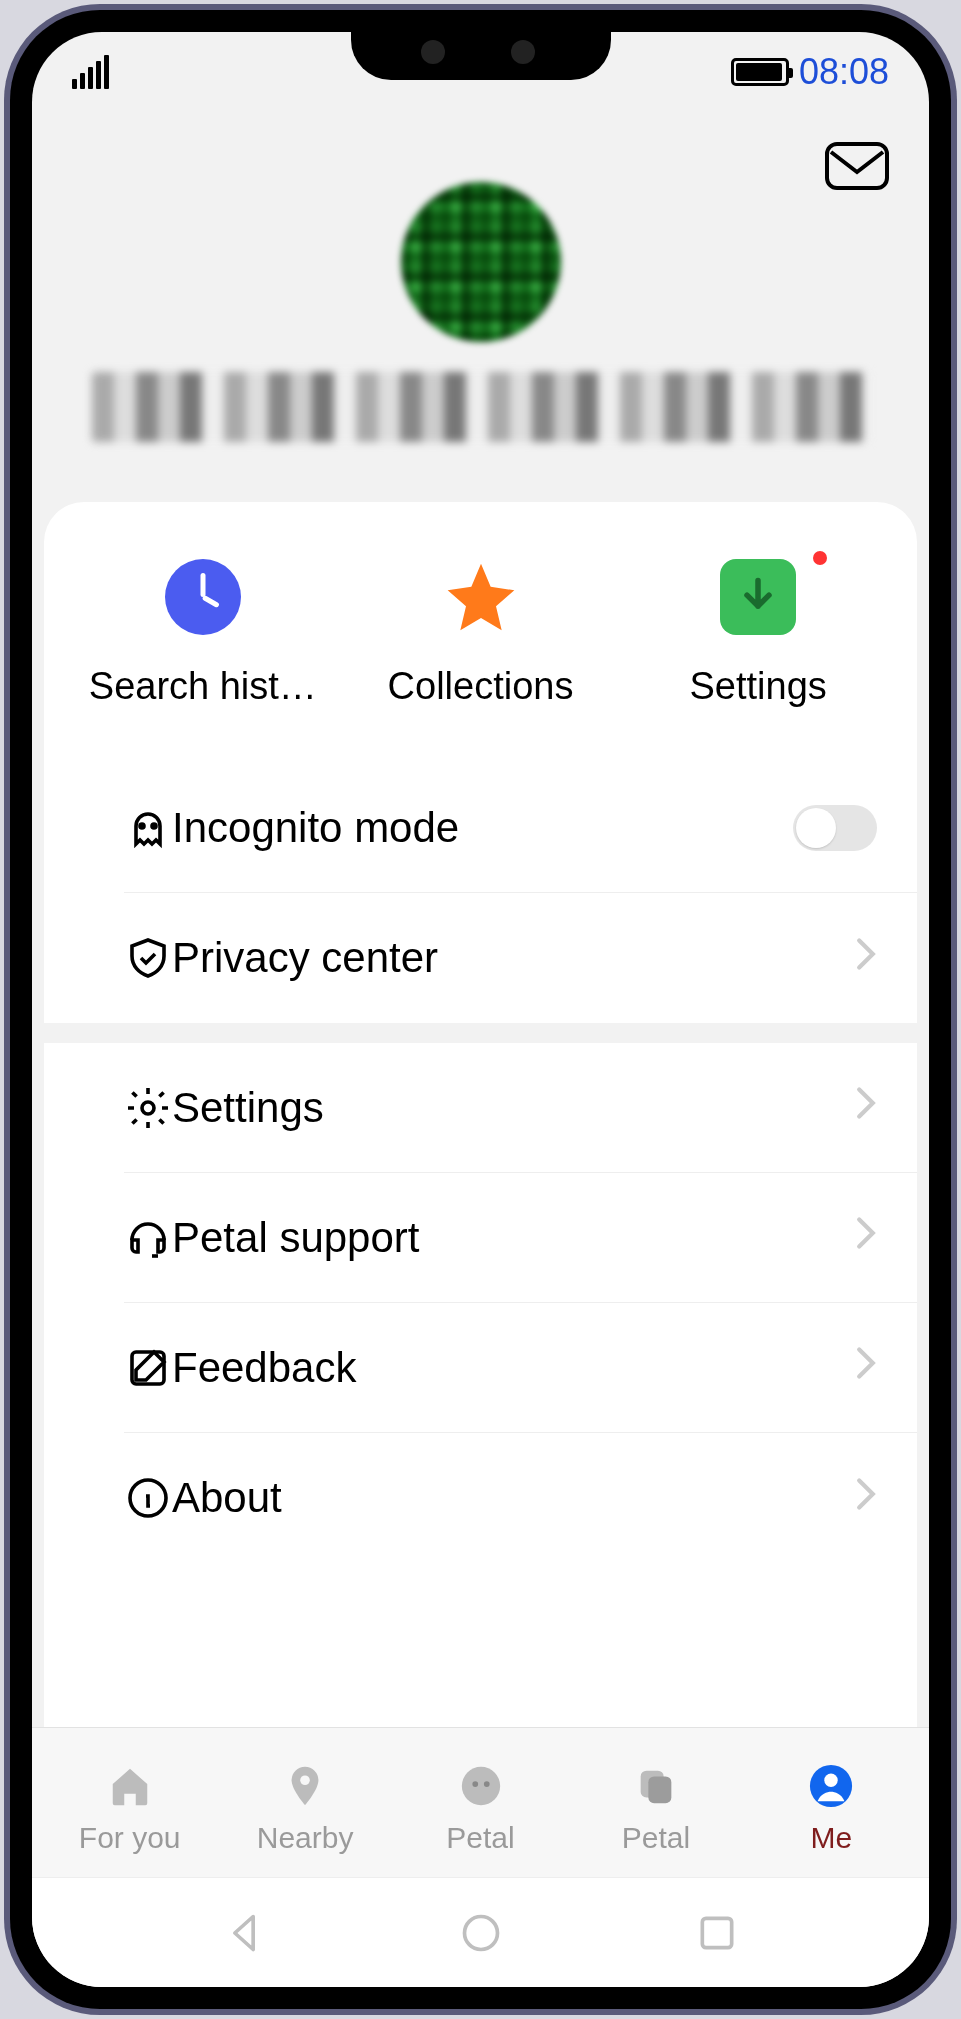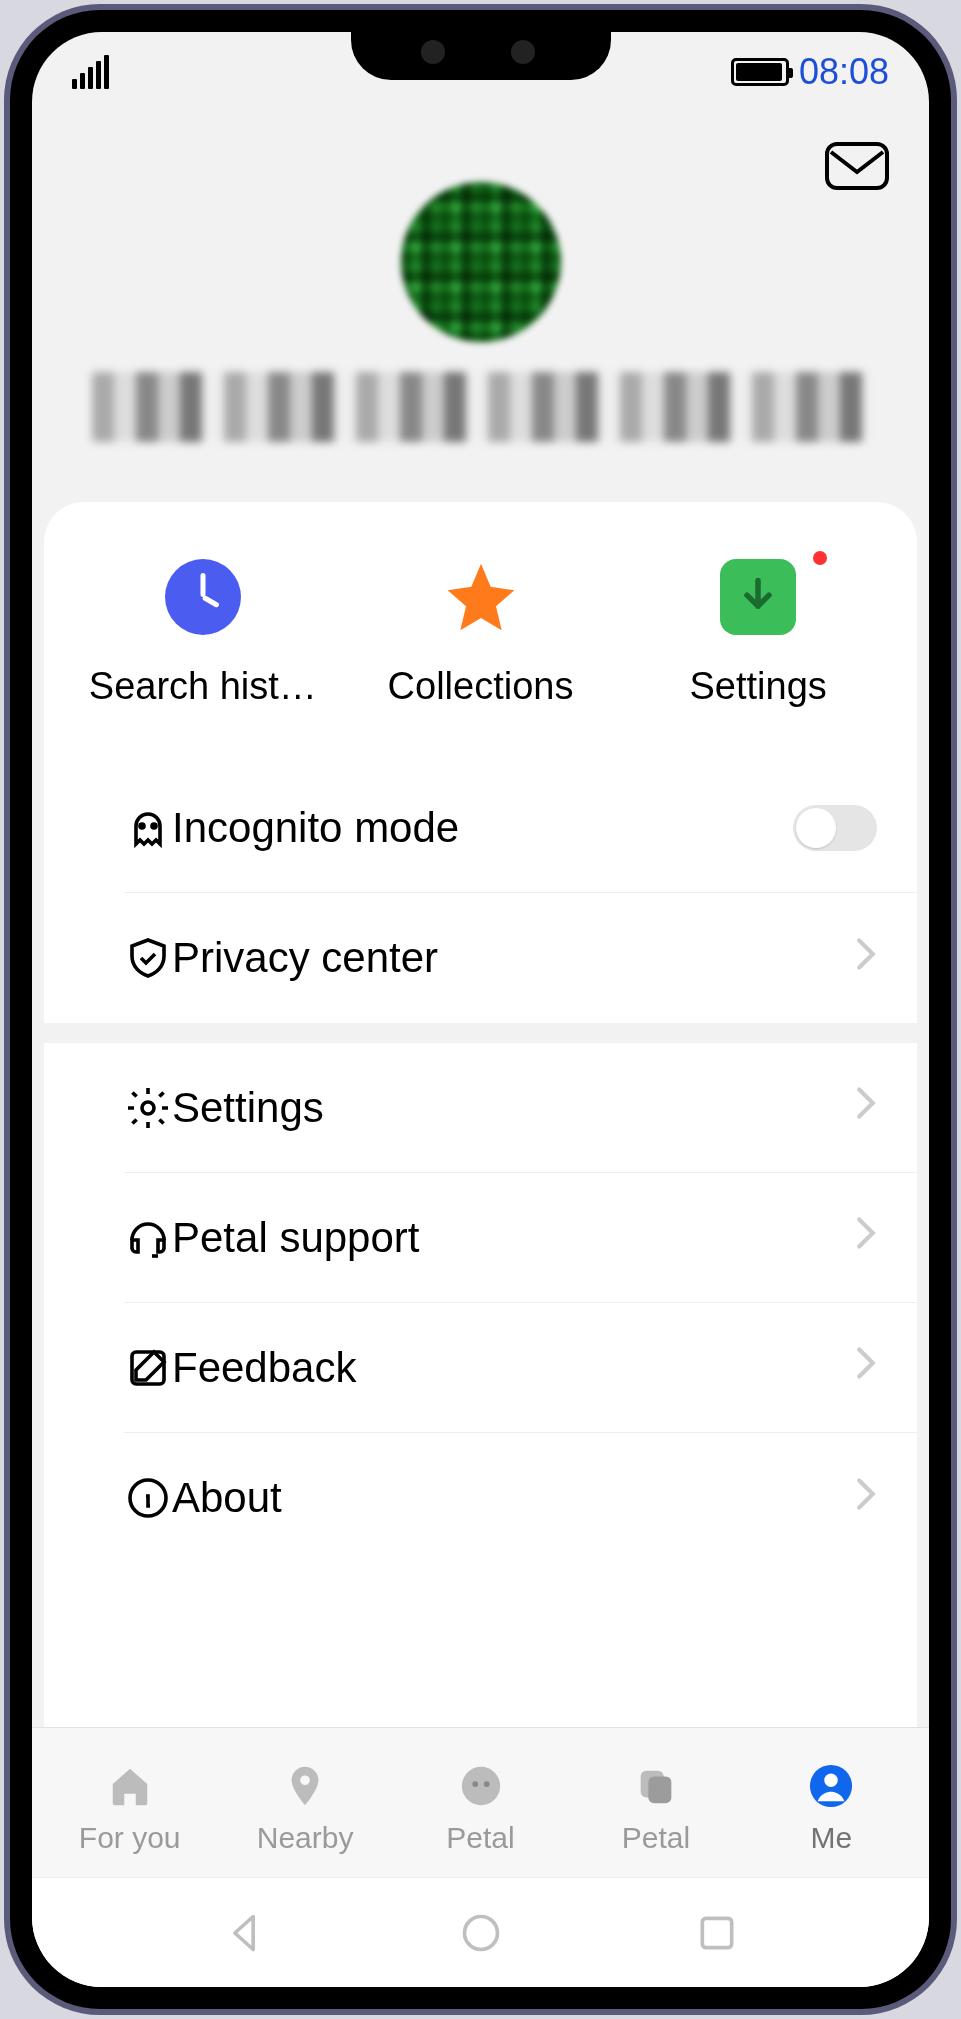"Me" .tab.active { color: #737373 -> #7f1d1d }
